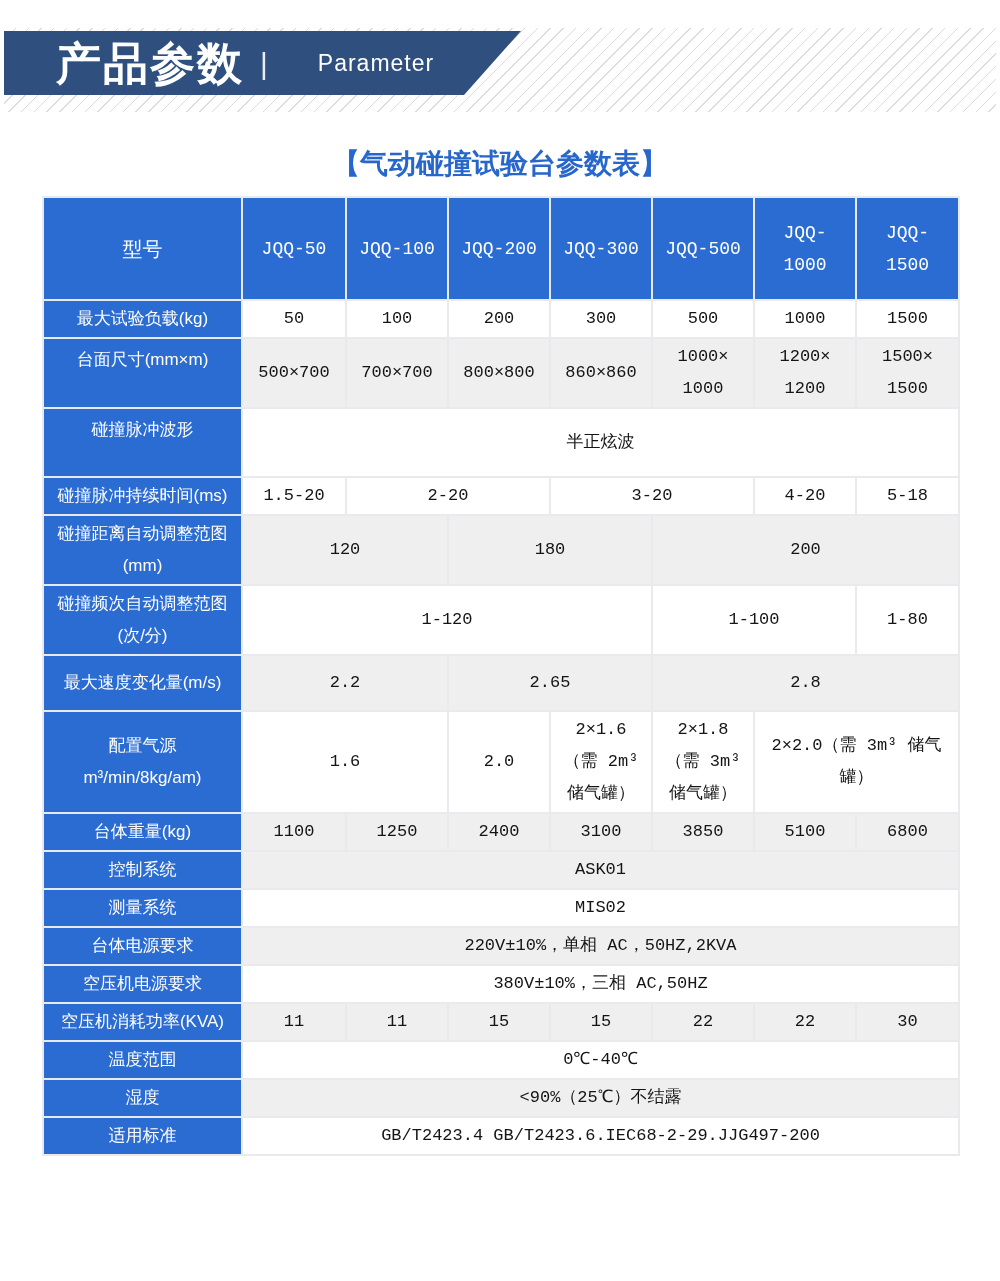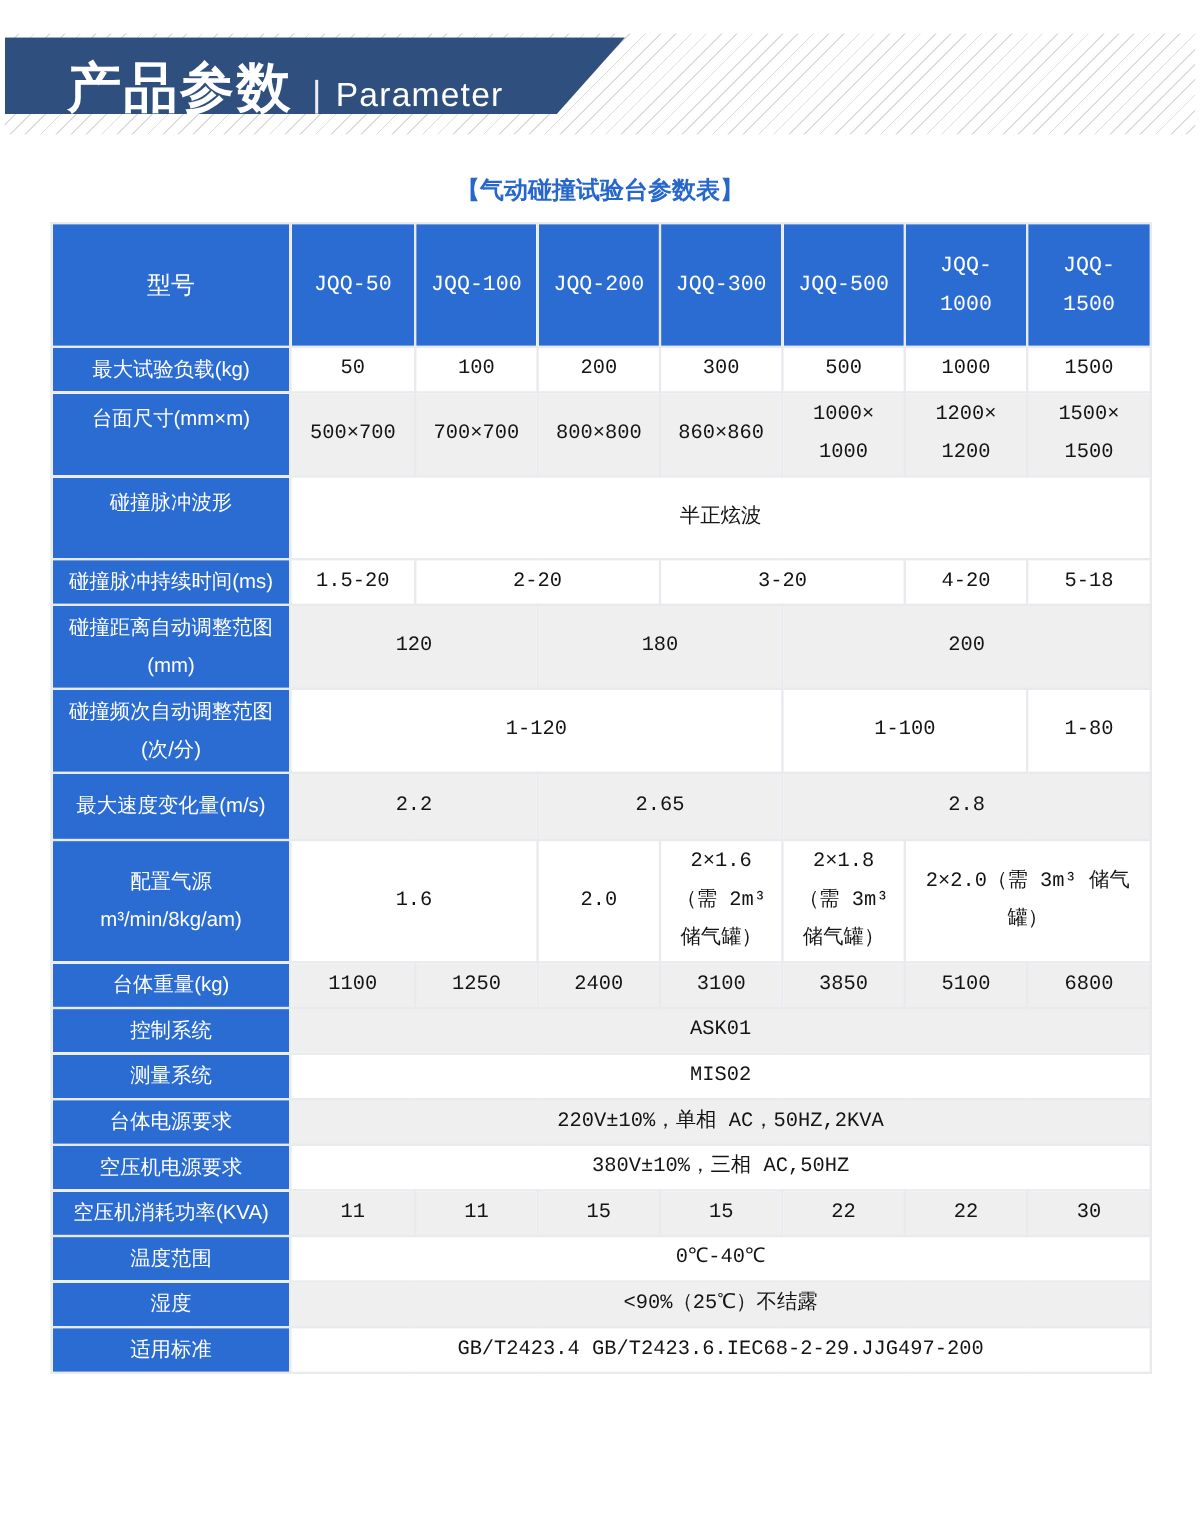"产品参数" .banner { align-items: flex-end -> center }
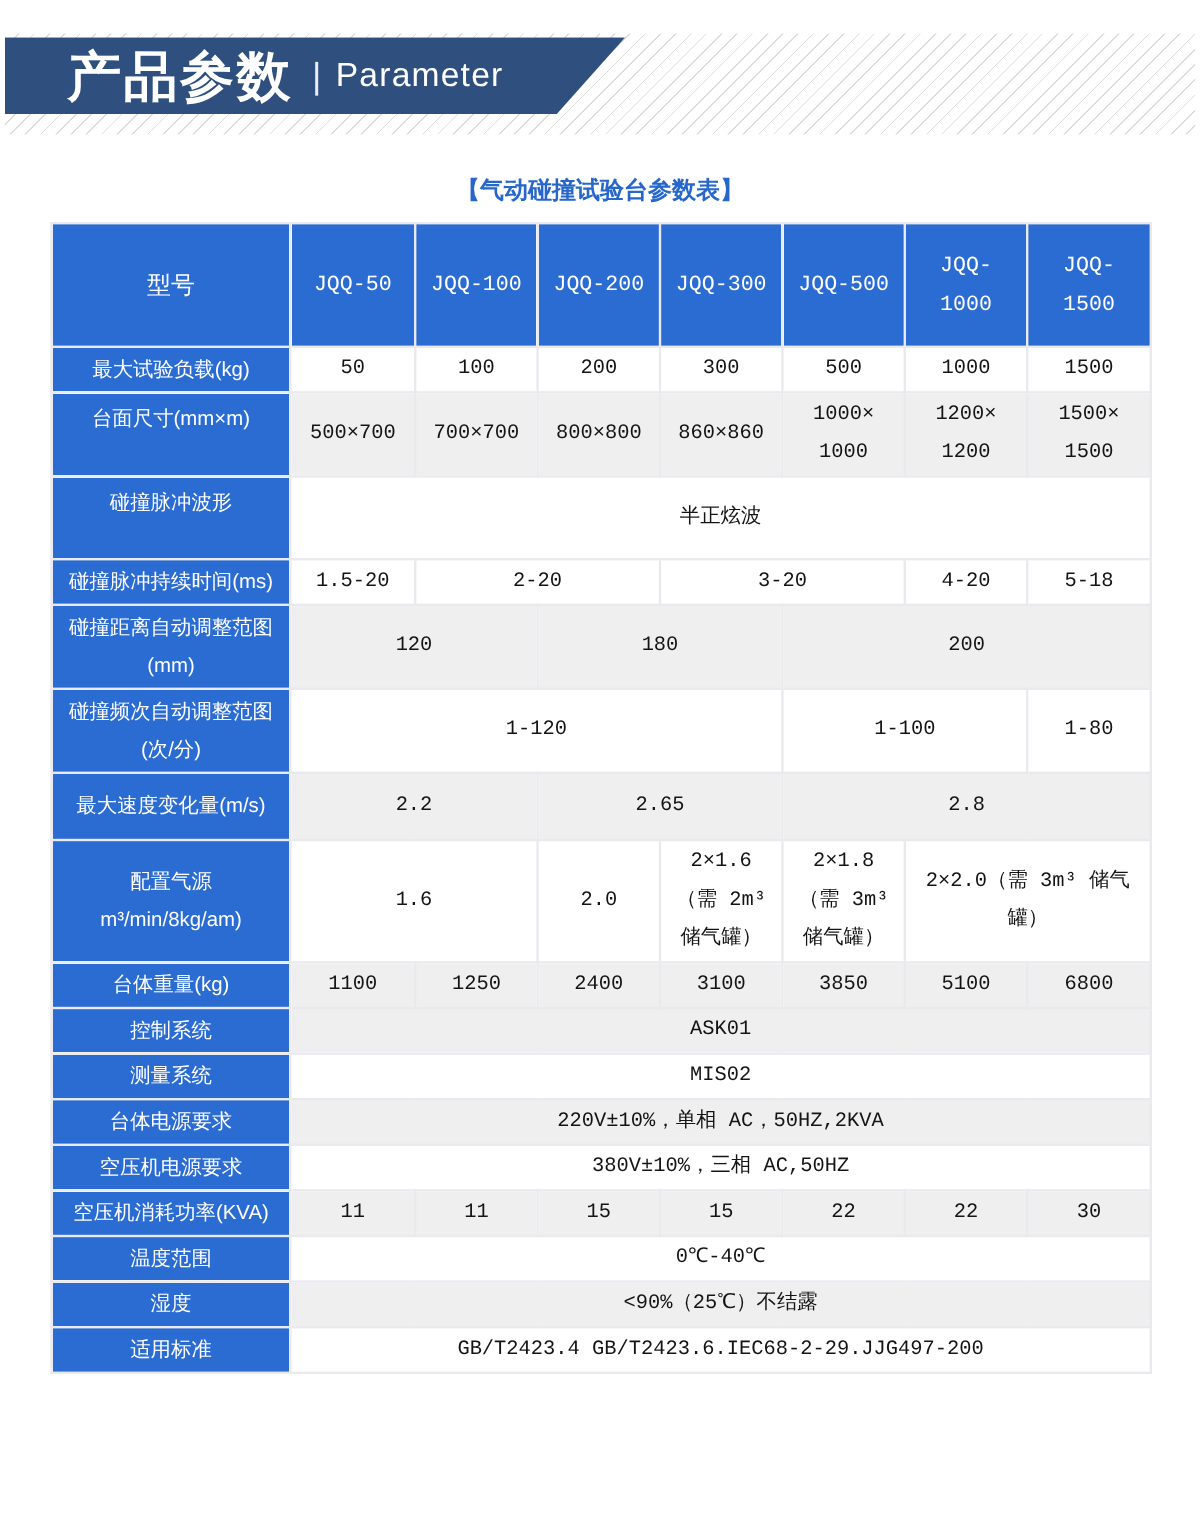"Parameter" .banner .en { font-size: 28px -> 23px; margin-left: none -> 38px }
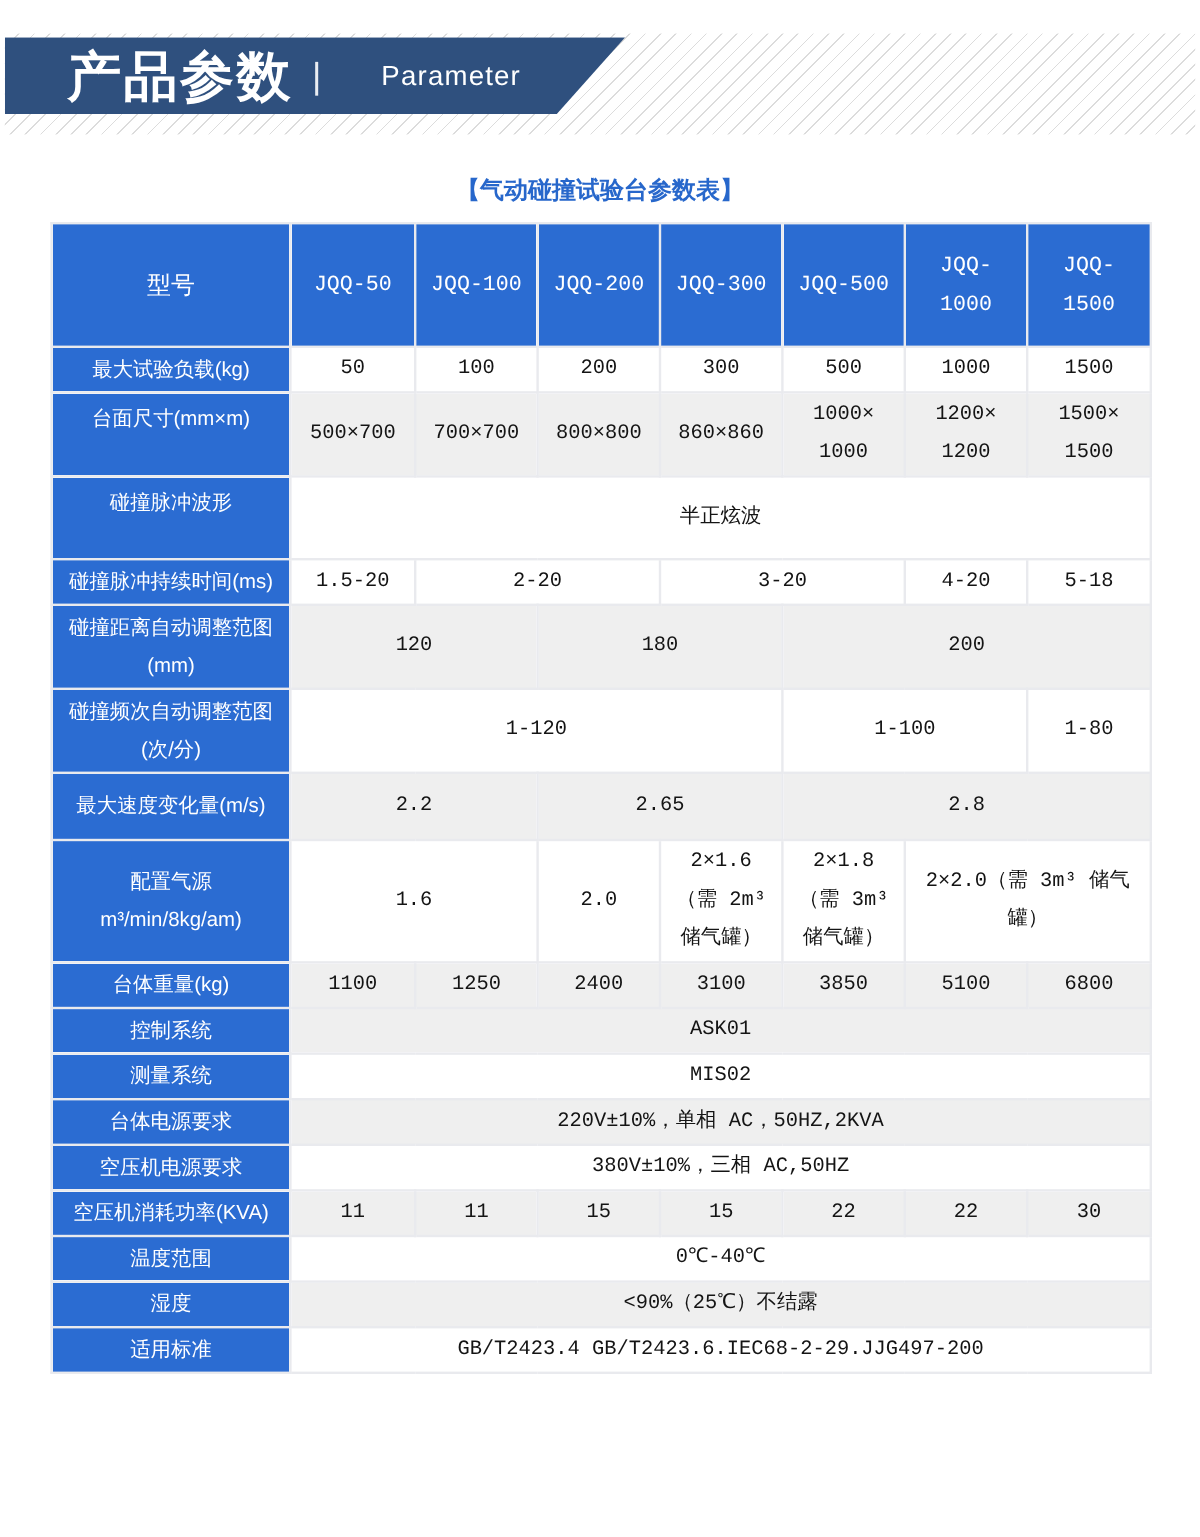"【气动碰撞试验台参数表】" .page-title { font-size: 20px -> 28px }
